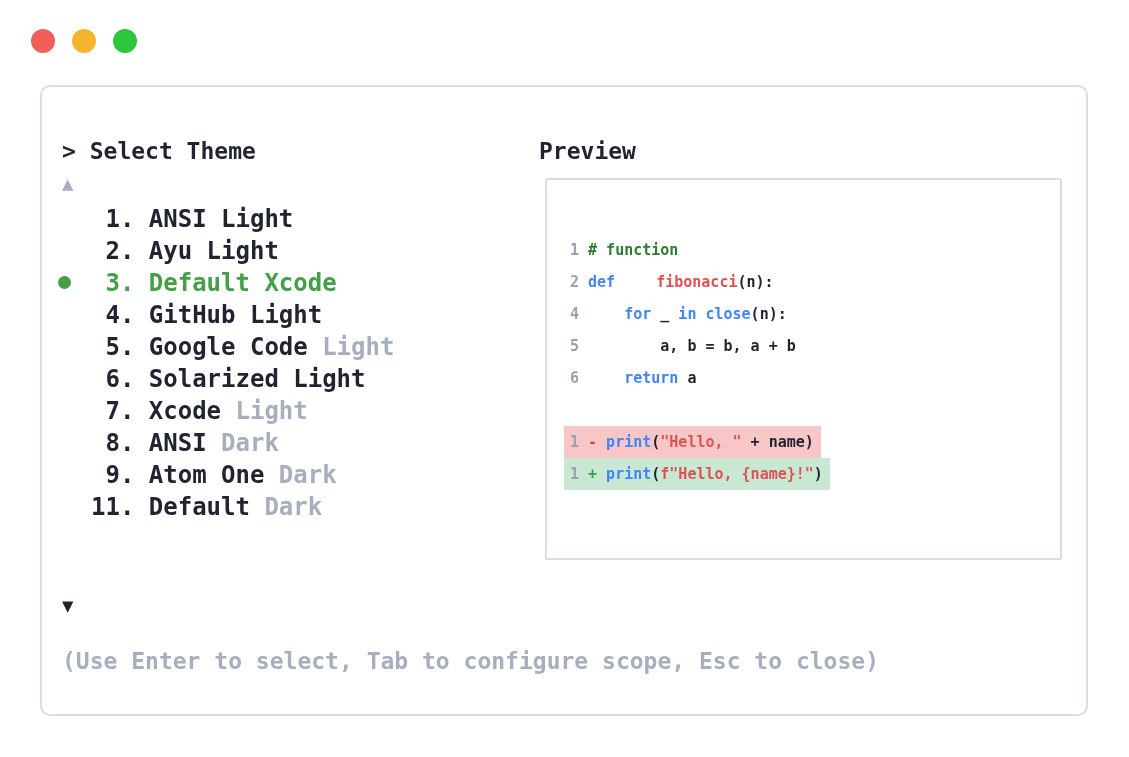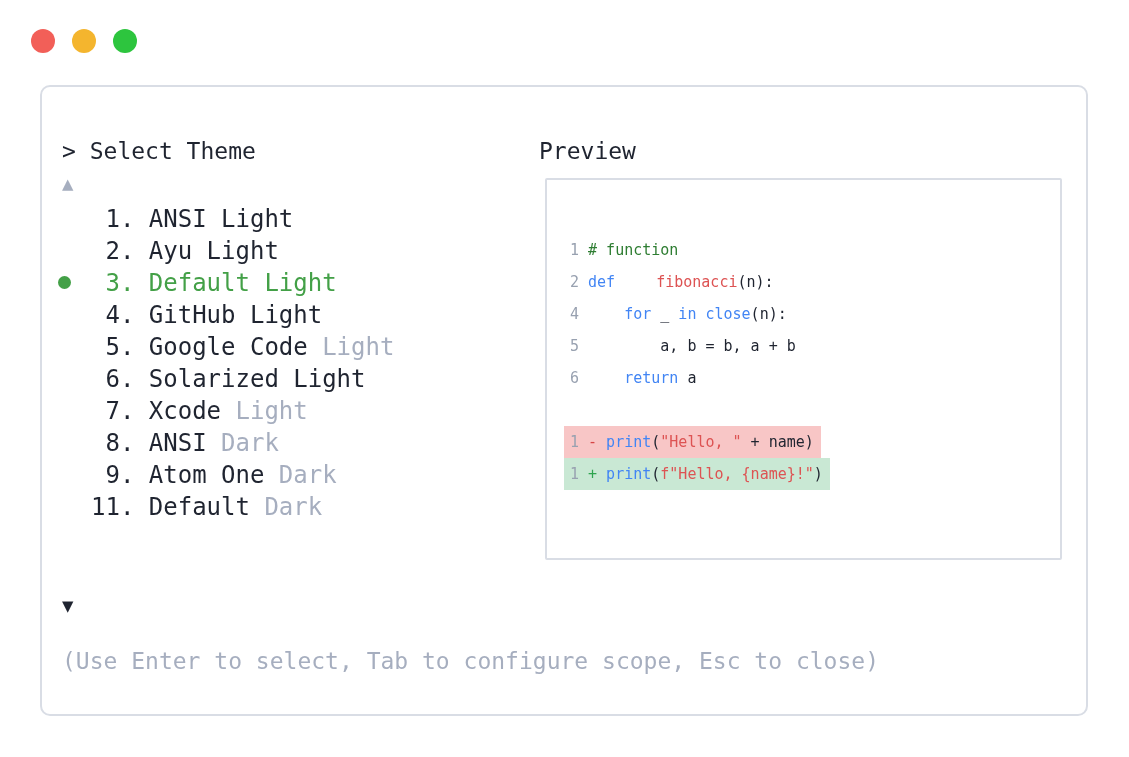"> Select Theme" .stage { font-weight: none -> bold }
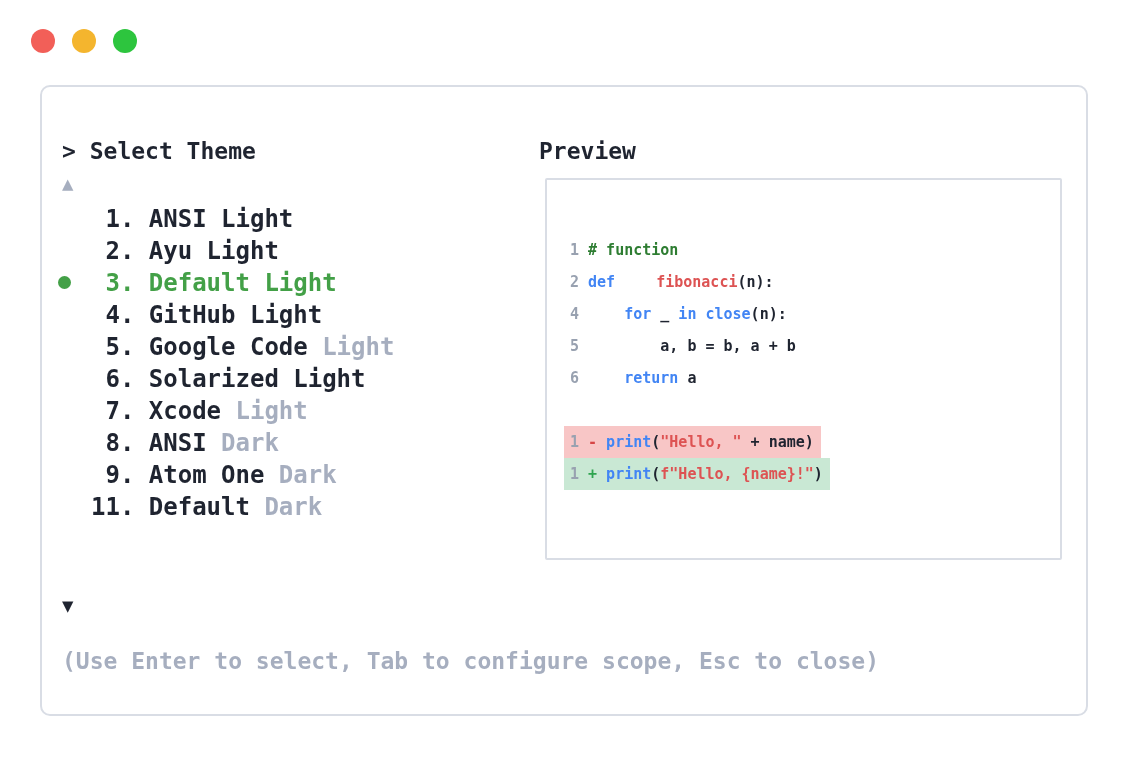"Default Light" span.seg-fg { text: Light -> Xcode }
